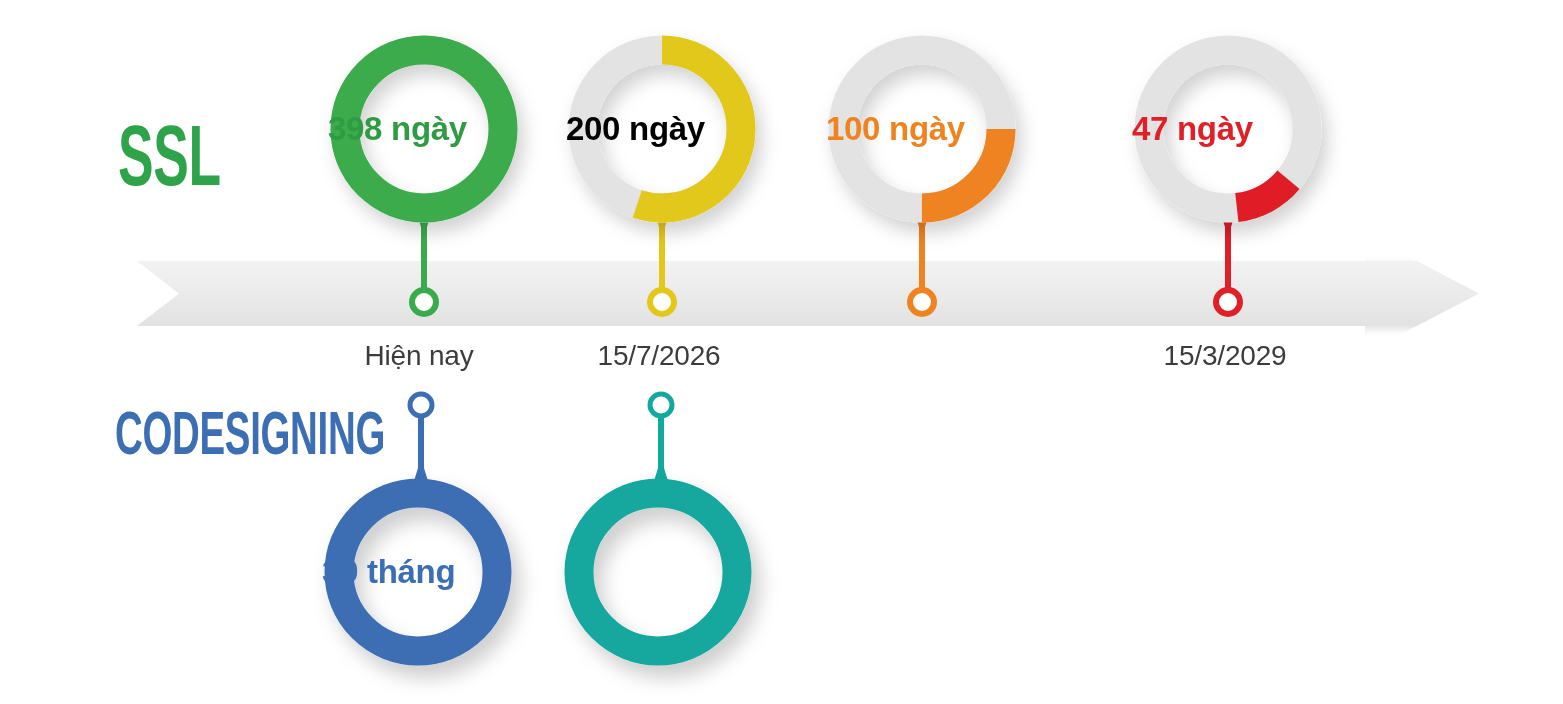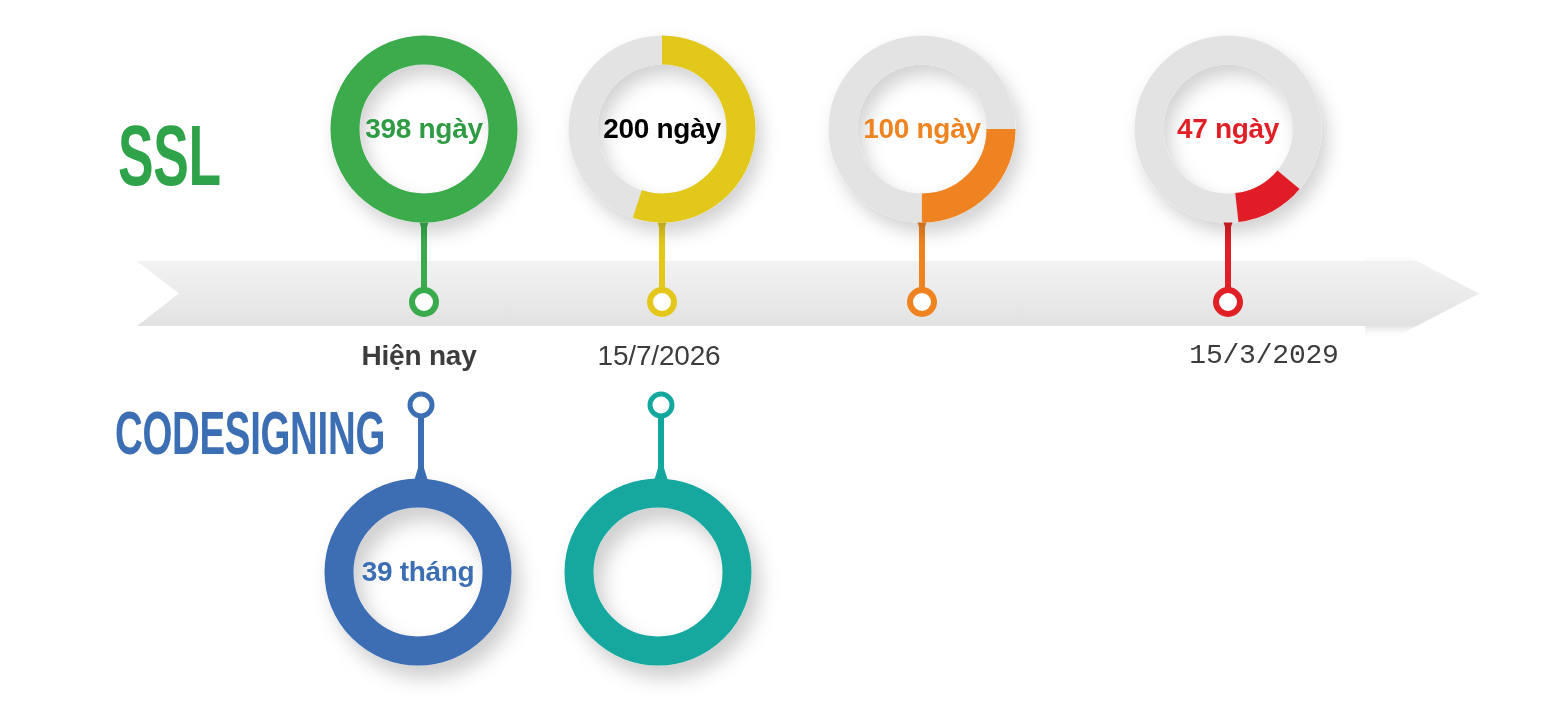"398 ngày" .donut-value { font-size: 28px -> 33px; text-align: center -> none }
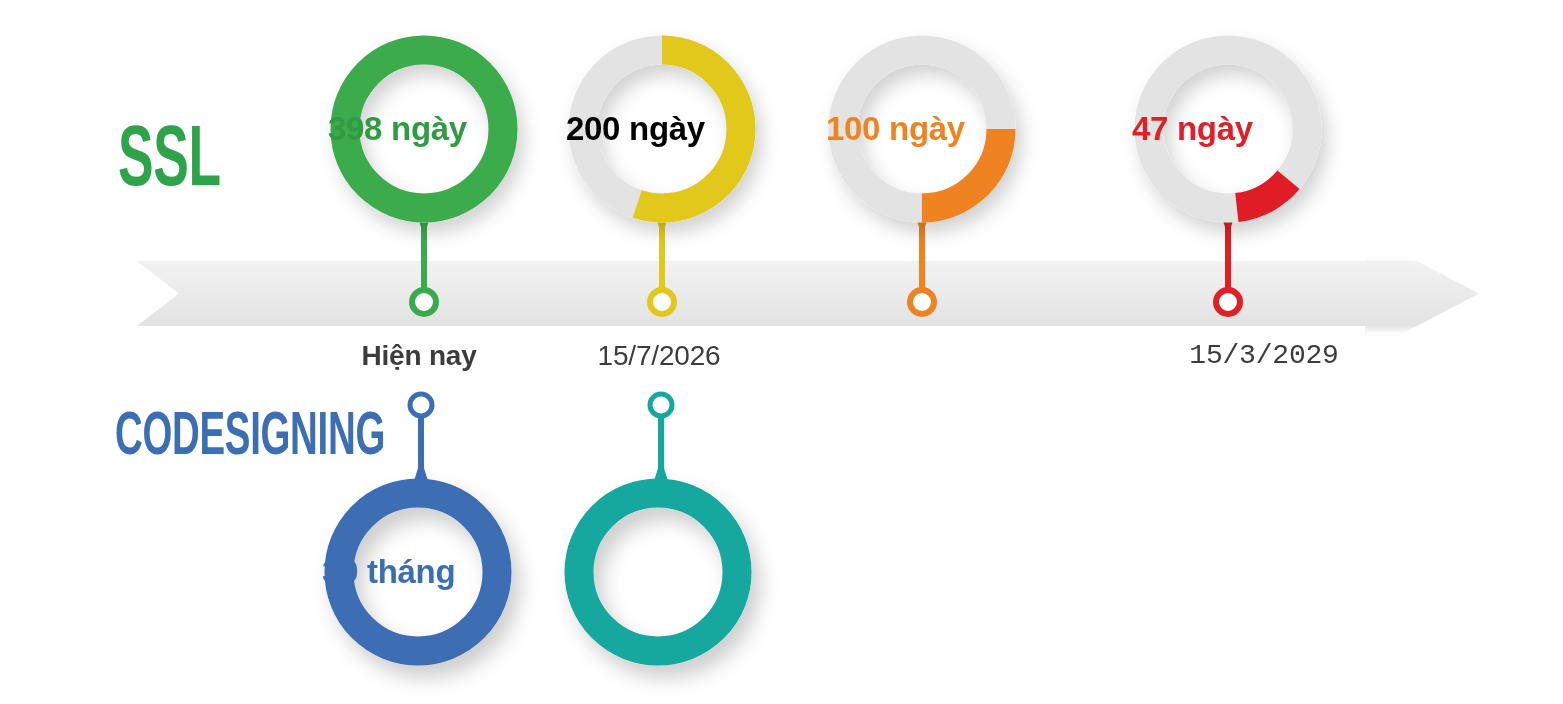"Hiện nay" .date-label.bold { font-weight: bold -> normal }
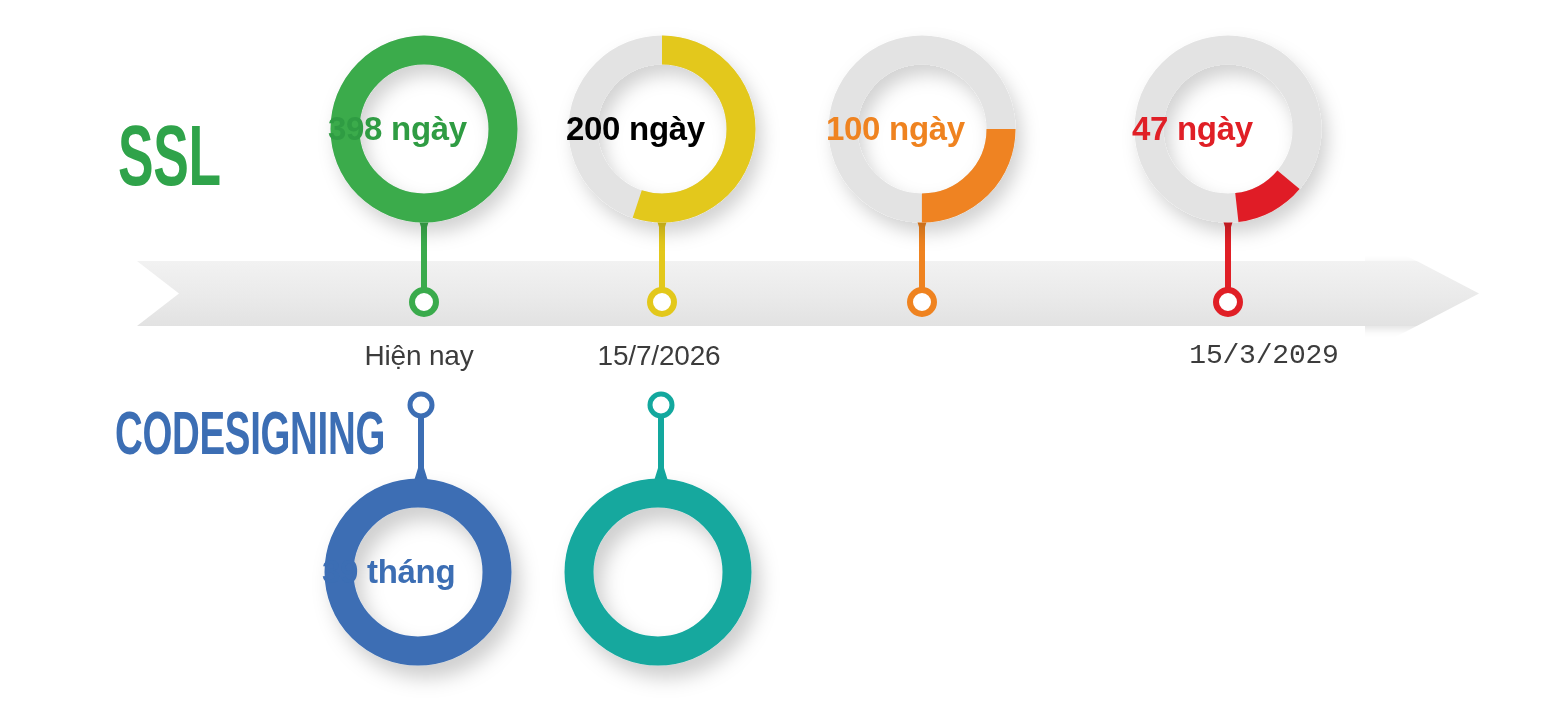"15/3/2029" div.date-label { font-family: Liberation Mono, monospace -> none; left: 1134px -> 1095px }
